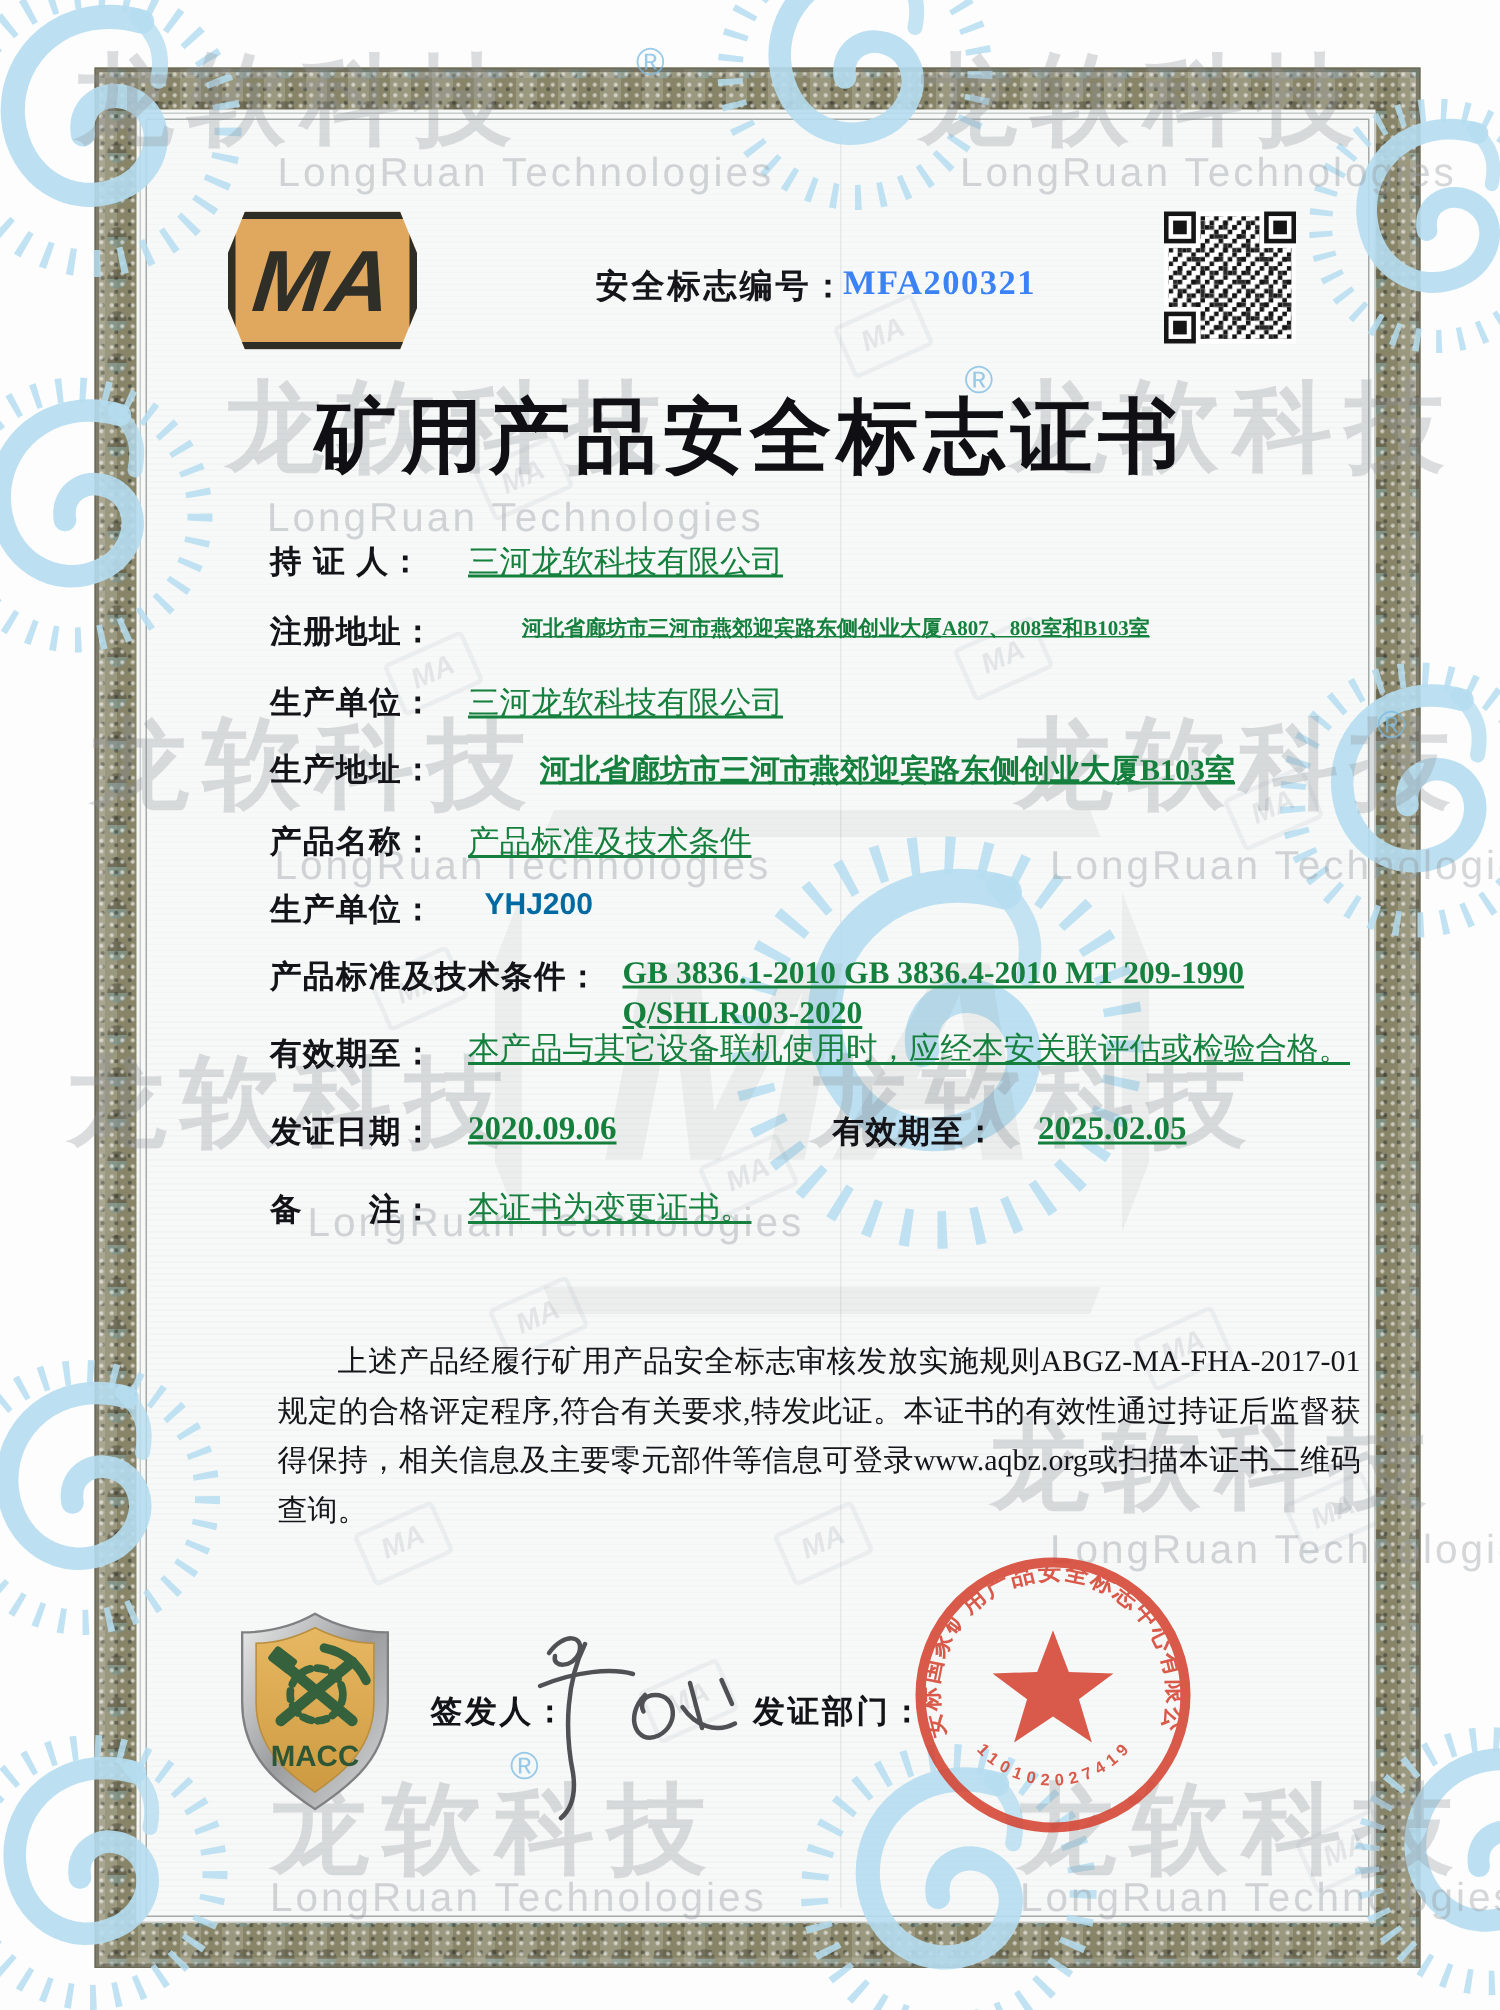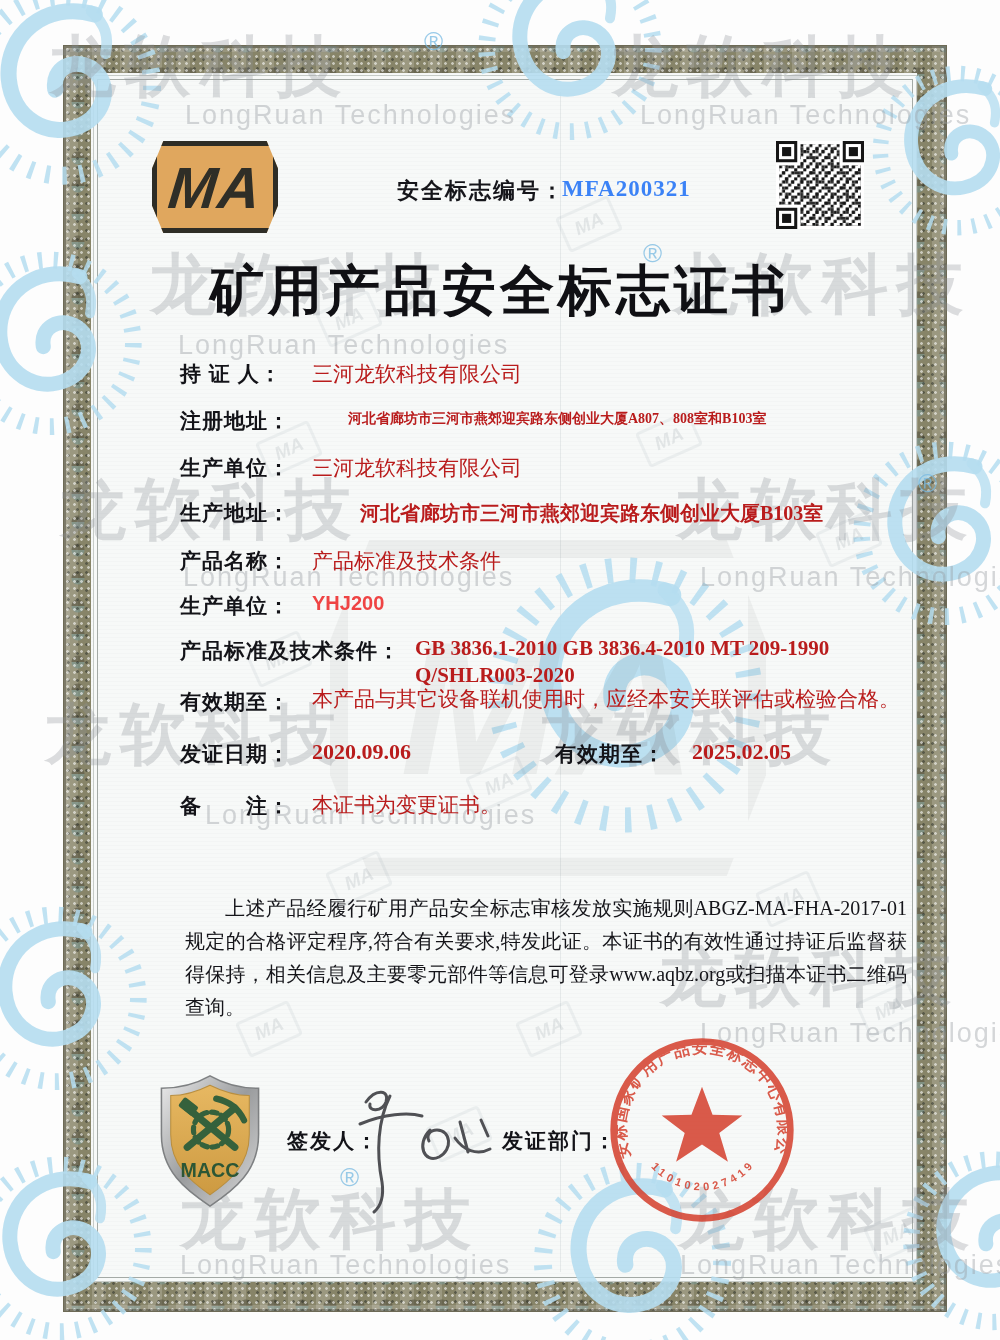"三河龙软科技有限公司" .fval { color: #b91c1c -> #15803d; text-decoration: none -> underline }
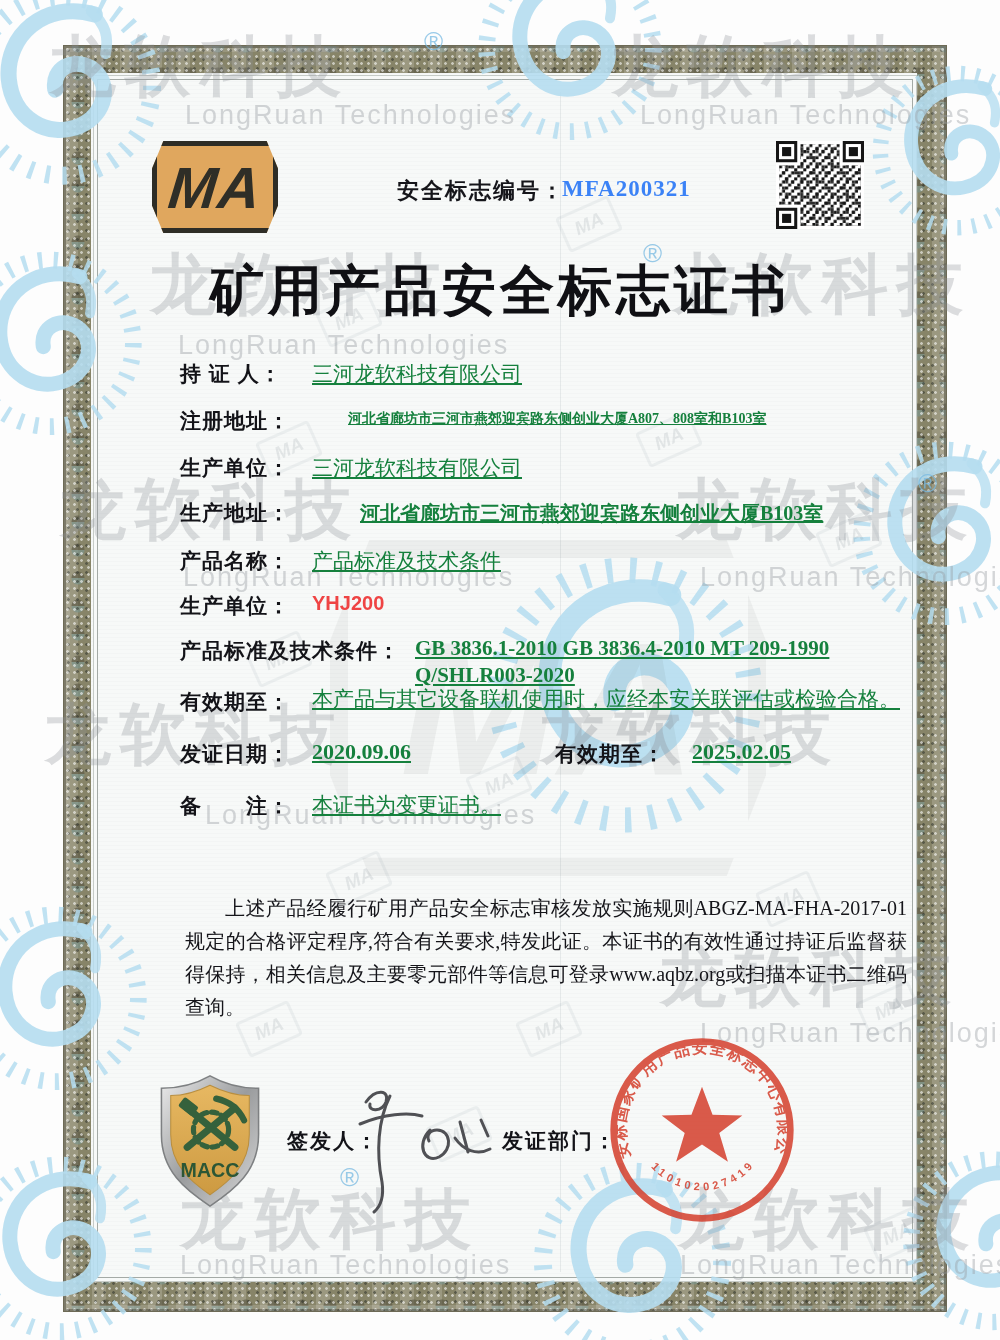"YHJ200" div.abs { color: #ef4444 -> #0369a1; left: 312px -> 323px }
